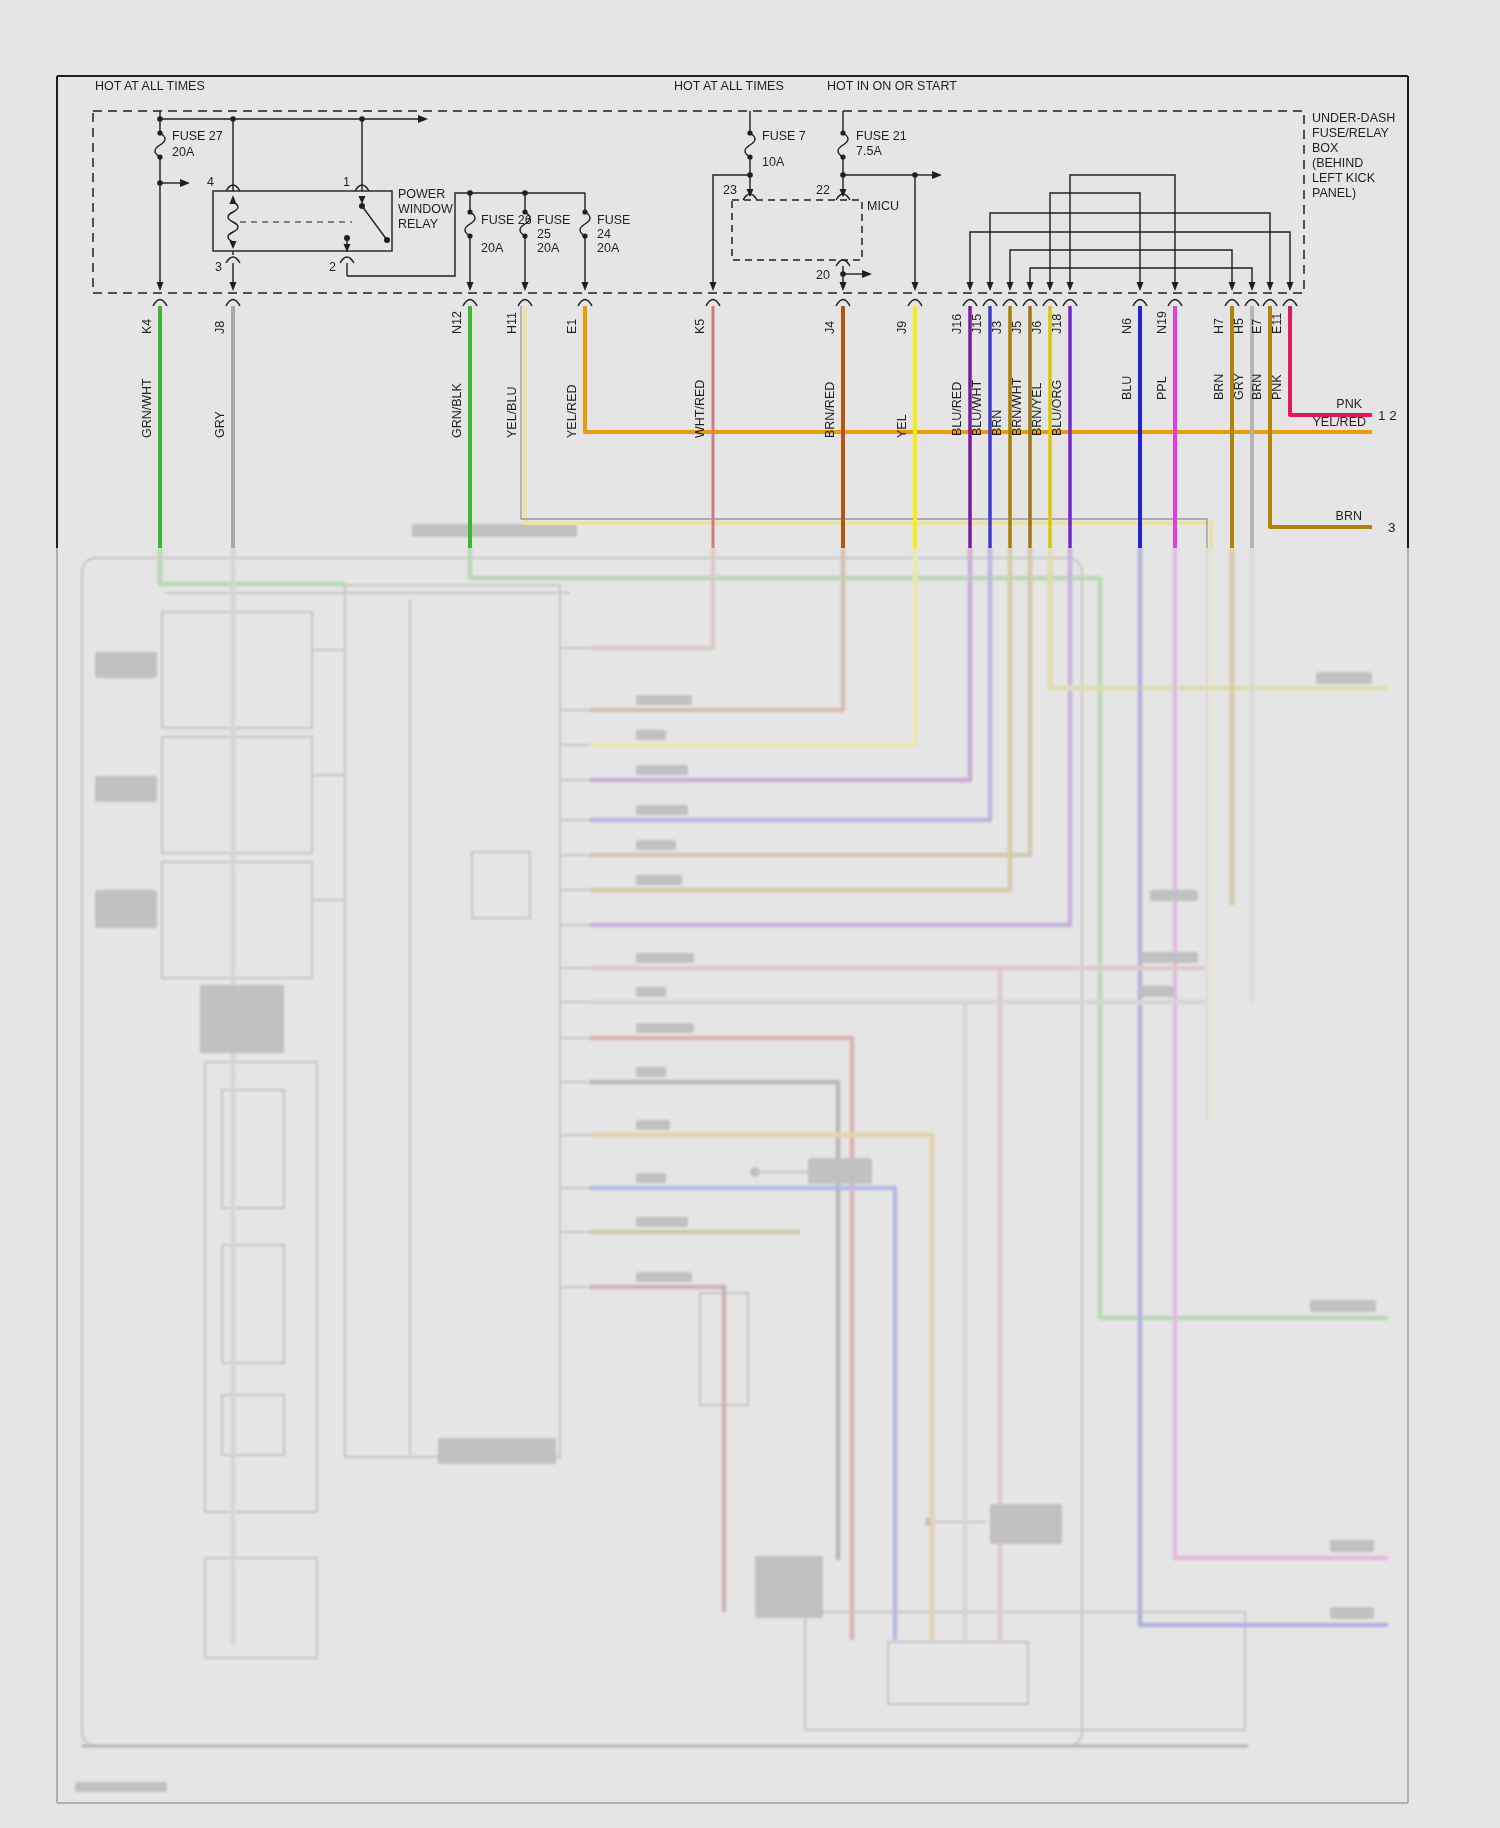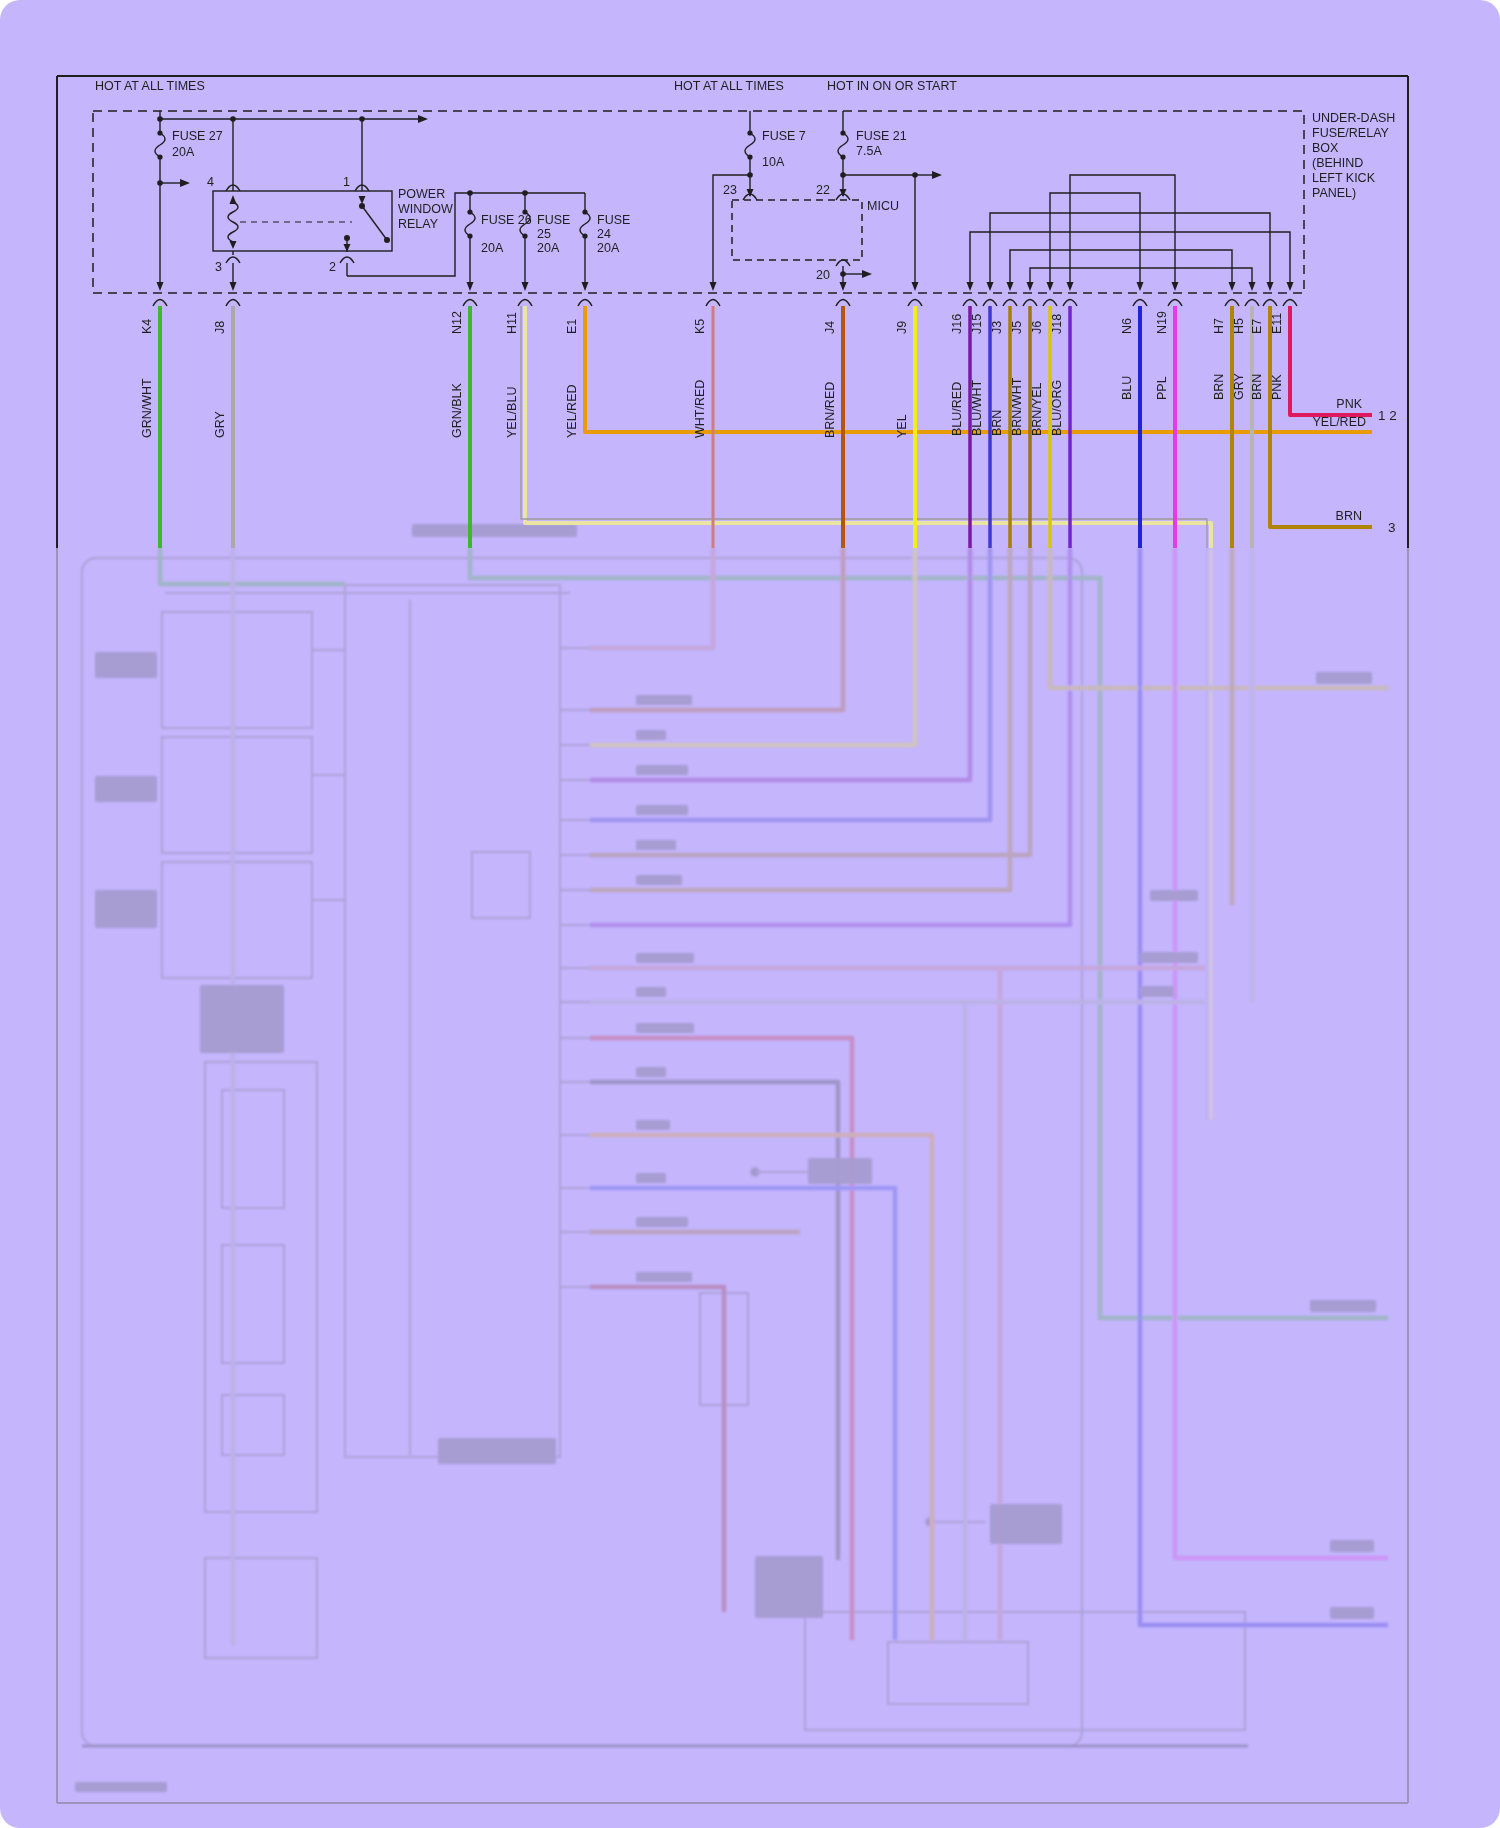"HOT AT ALL TIMES" #stage { background: #c4b5fd -> #e5e5e5; border-radius: 20px -> none }
